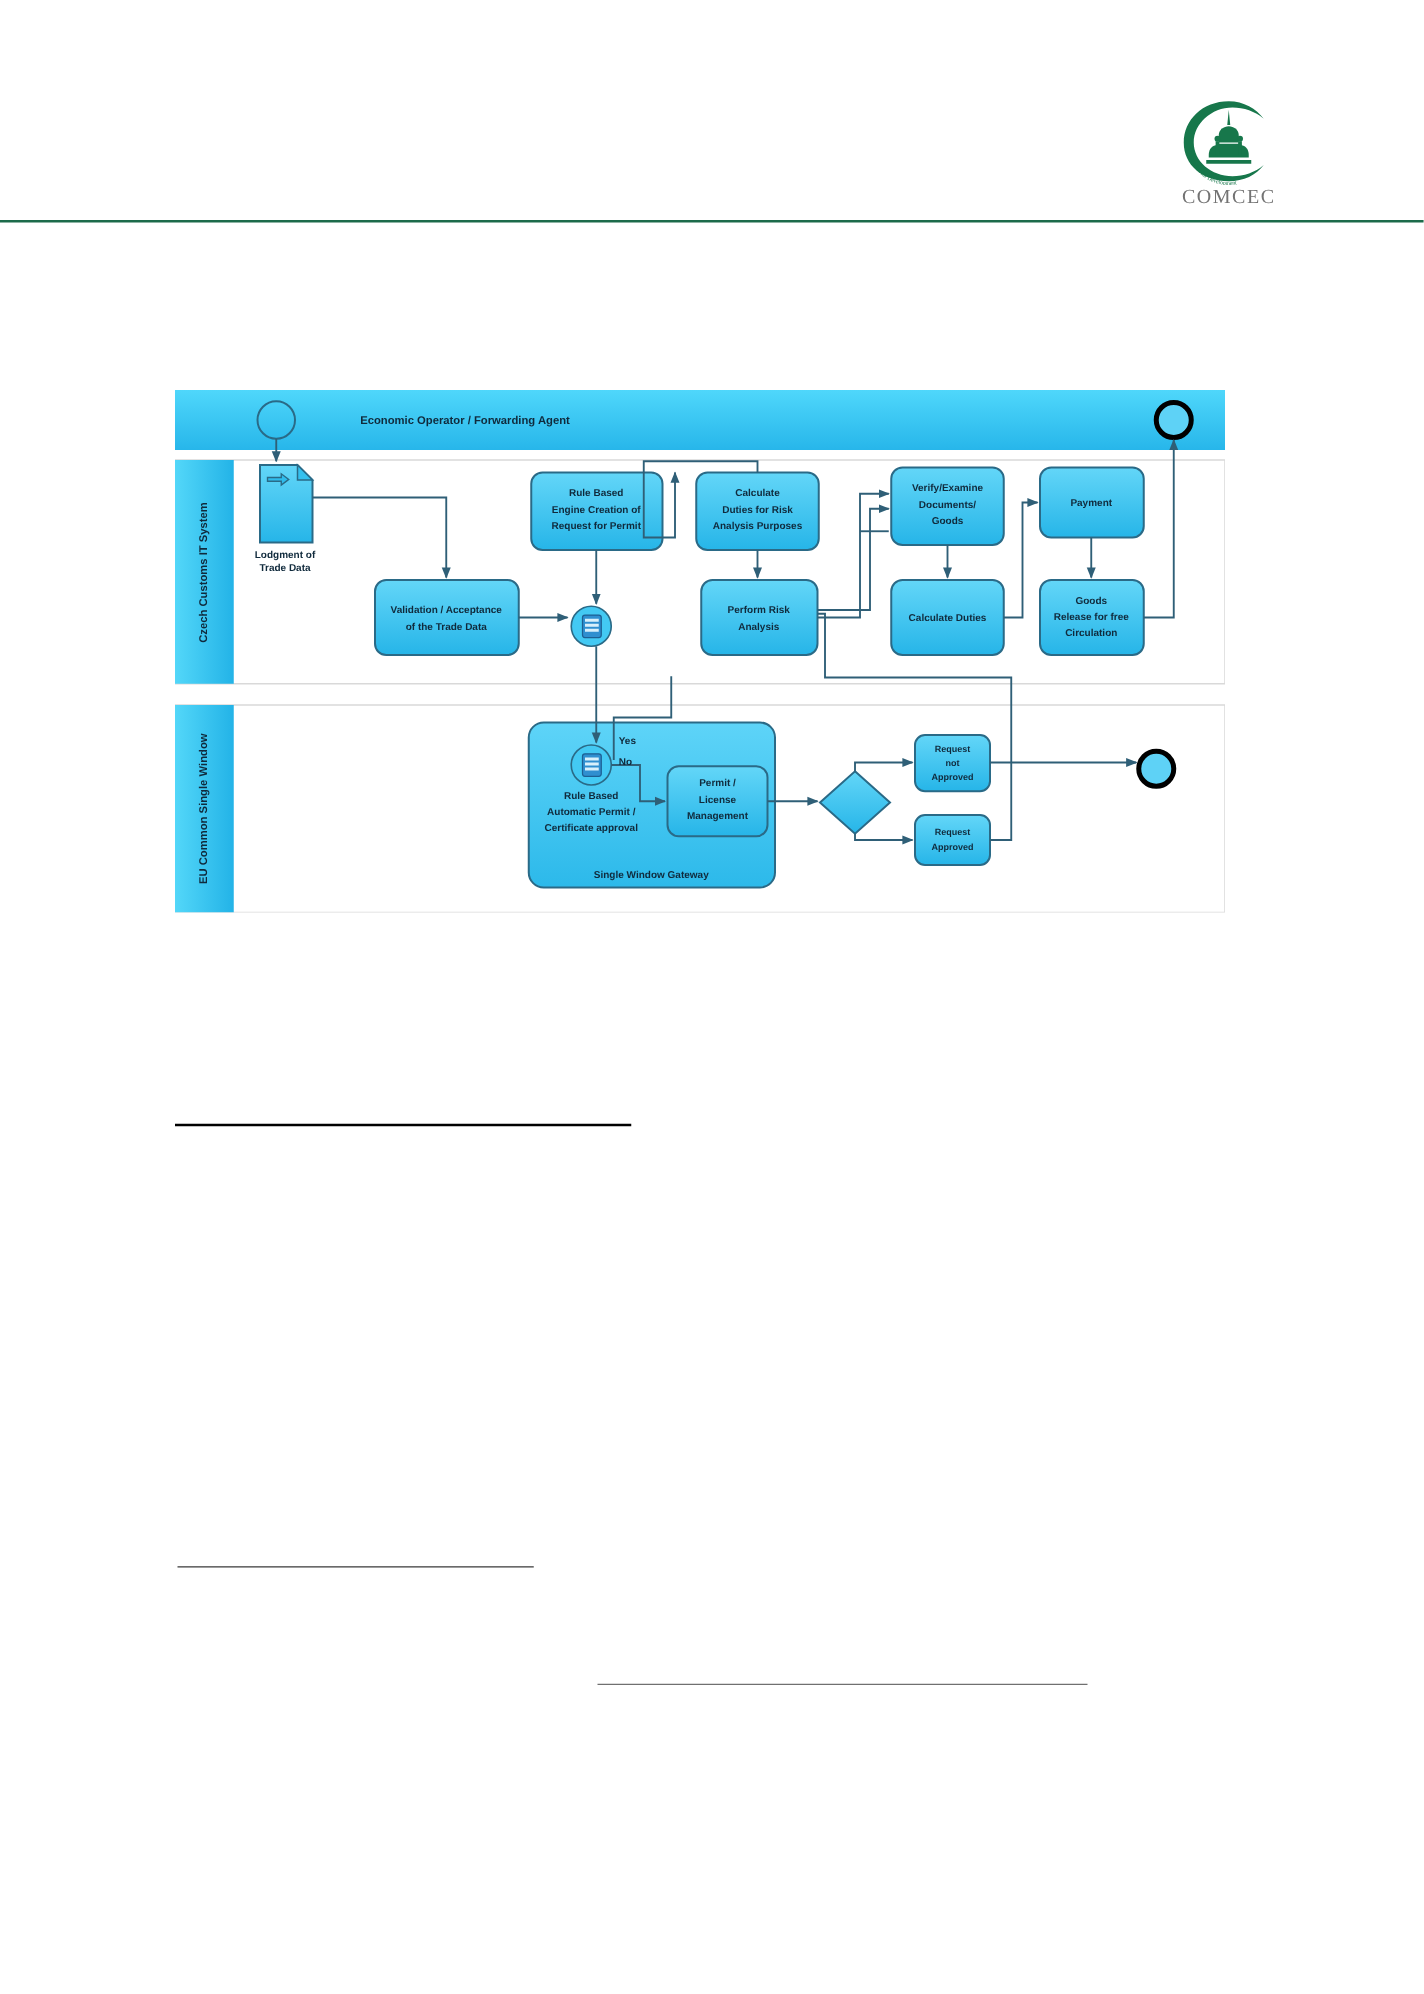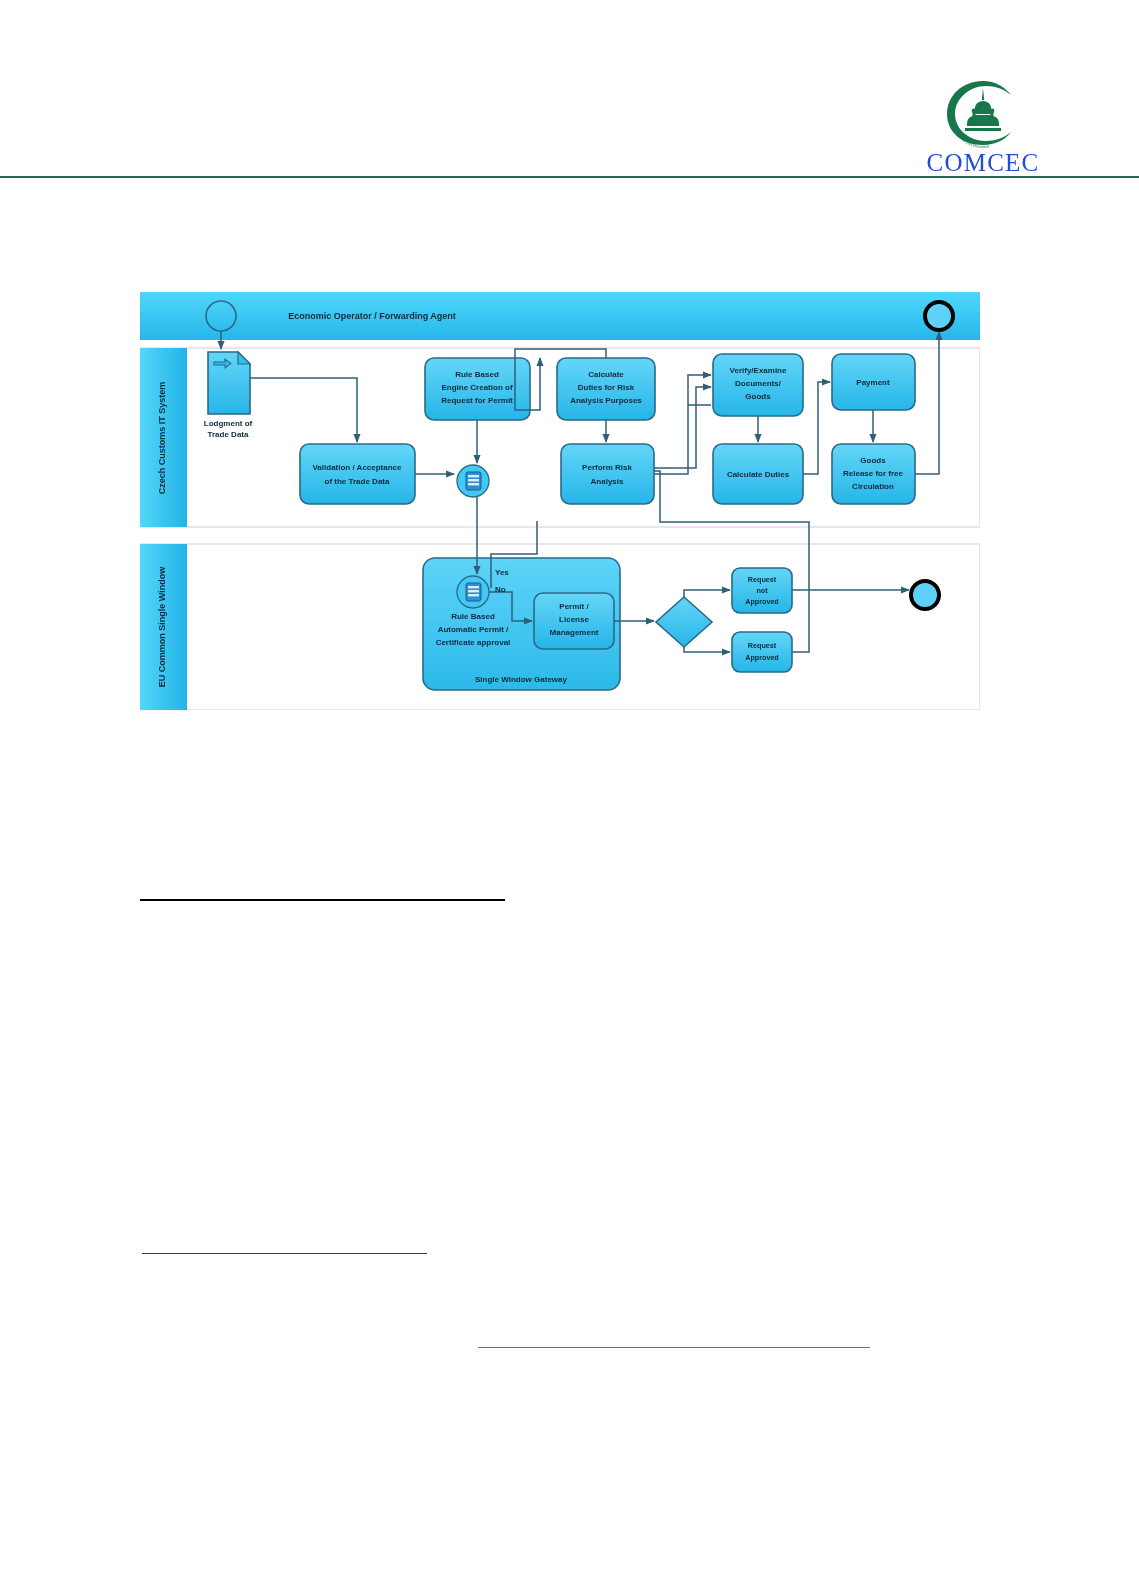"COMCEC" #comcec-wordmark { color: #1d4ed8 -> #737373; font-size: 25px -> 16px }
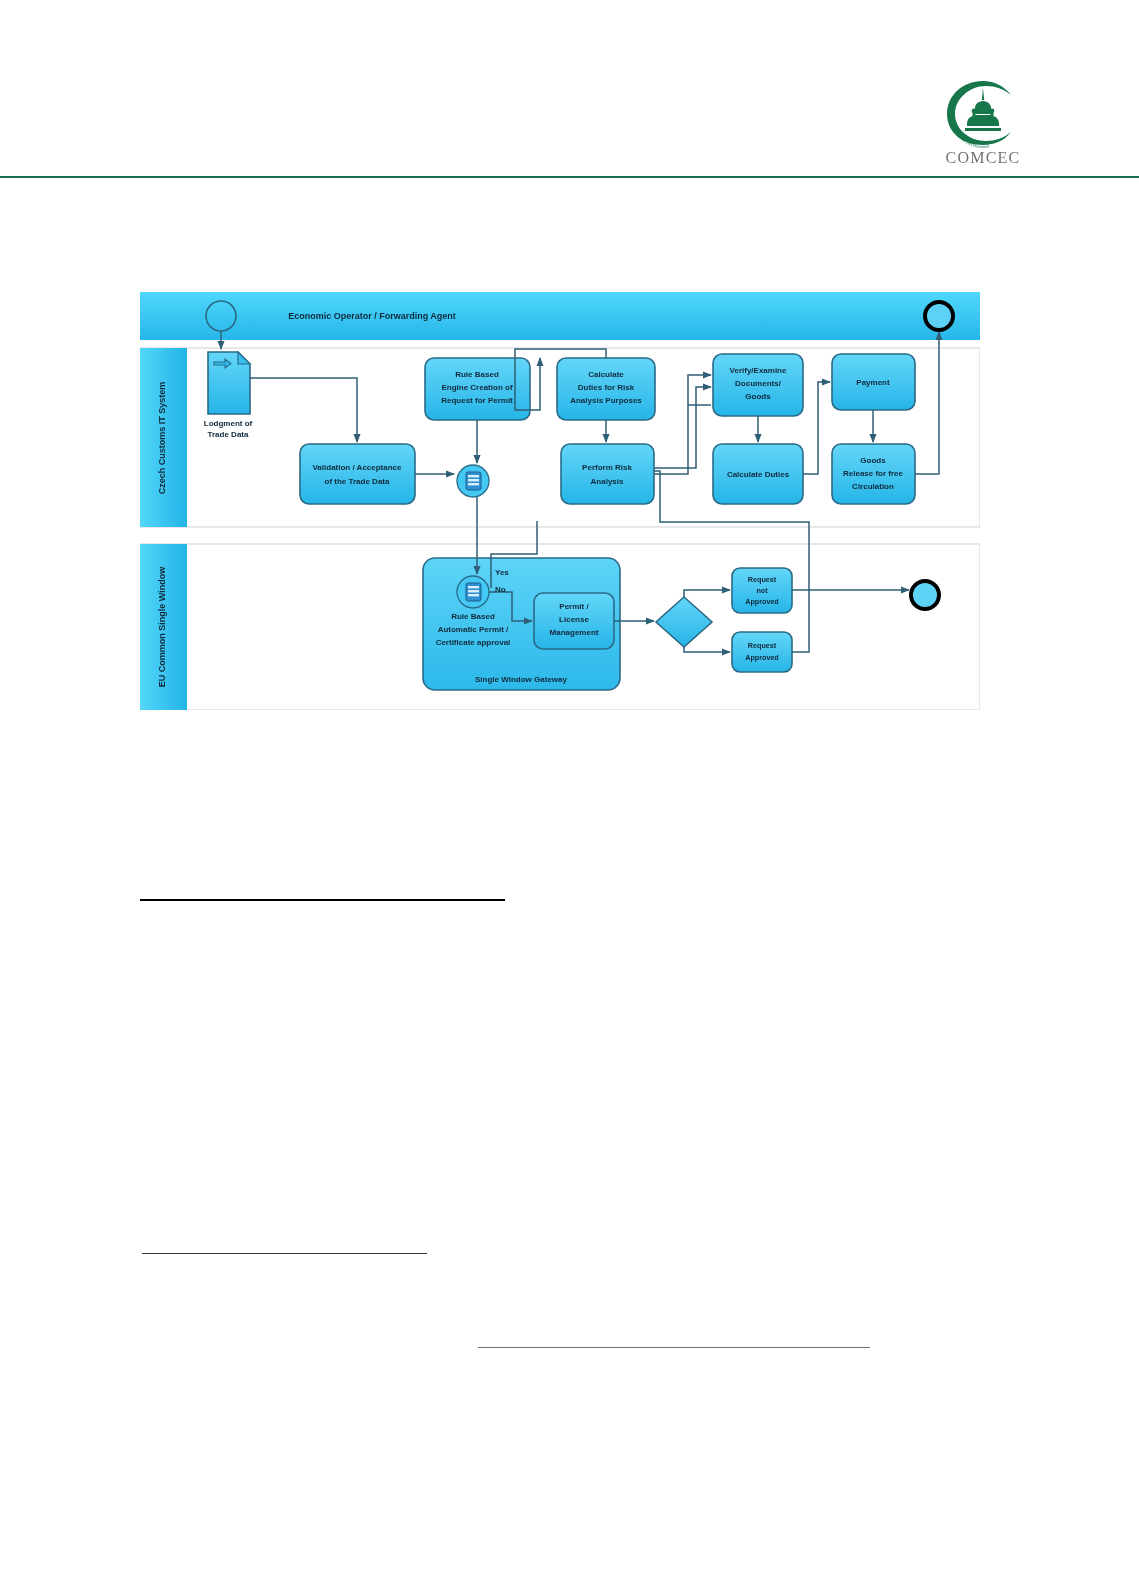"Economic Operator / Forwarding Agent" #diagram { top: 292px -> 312px }
